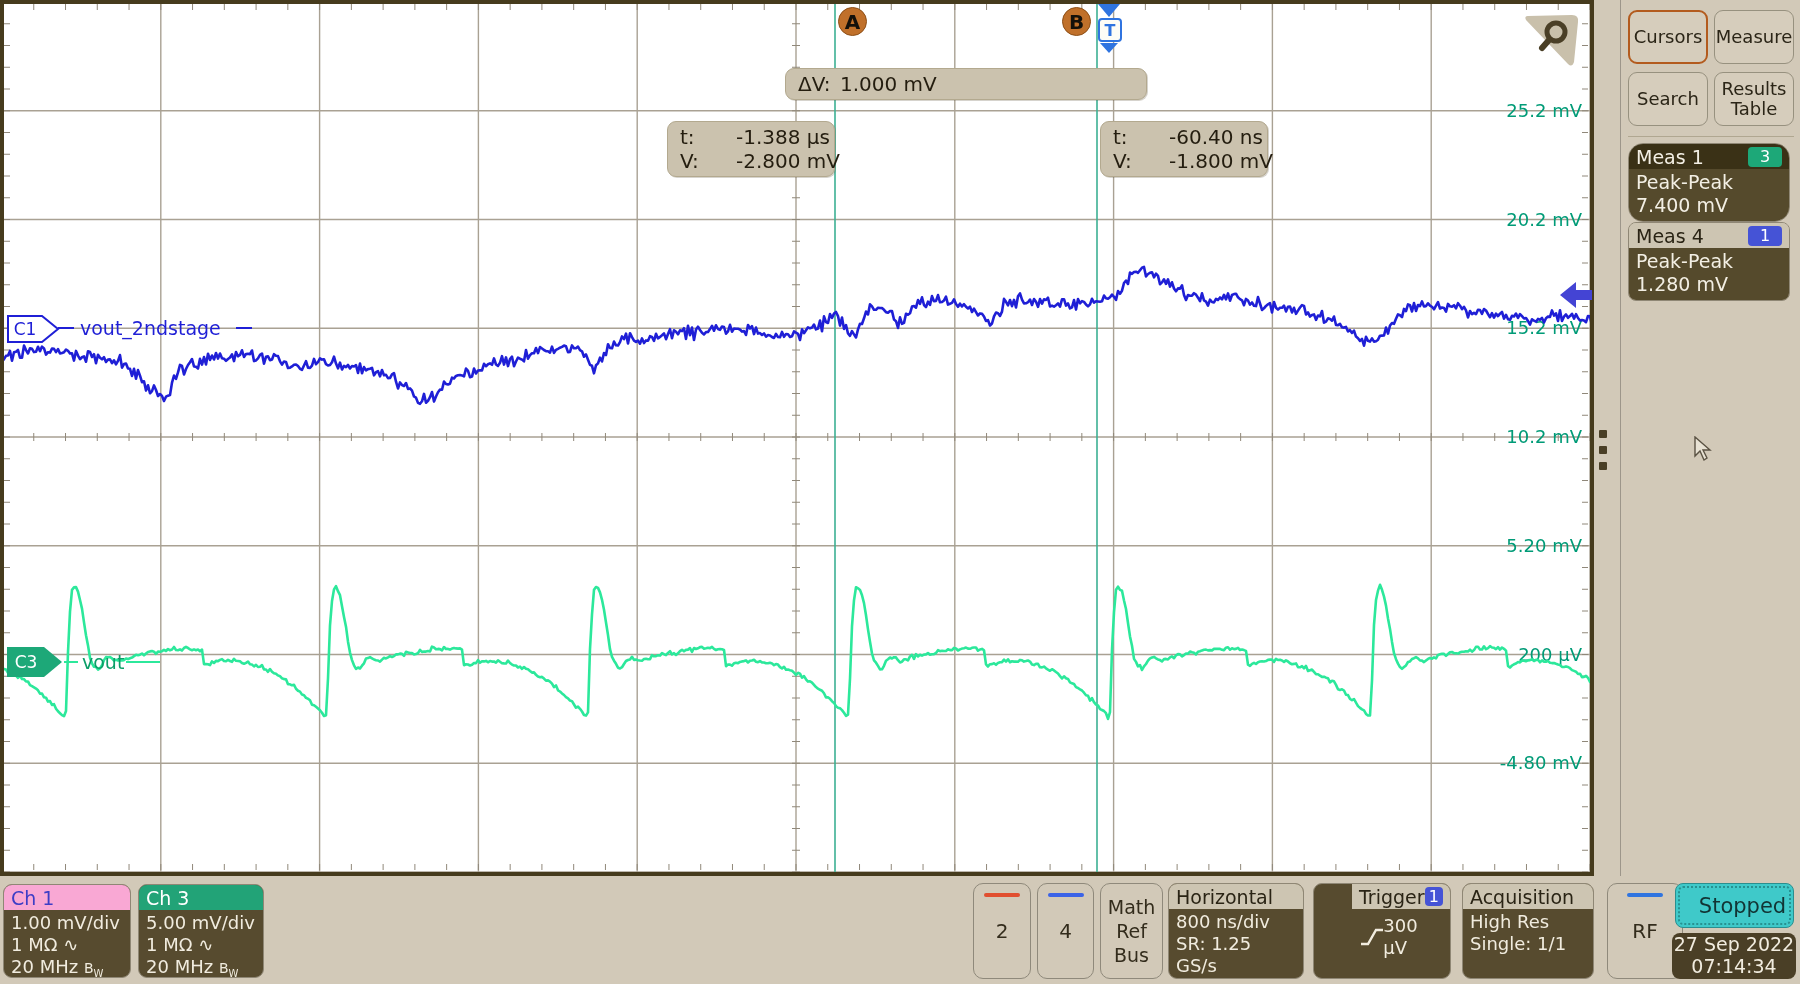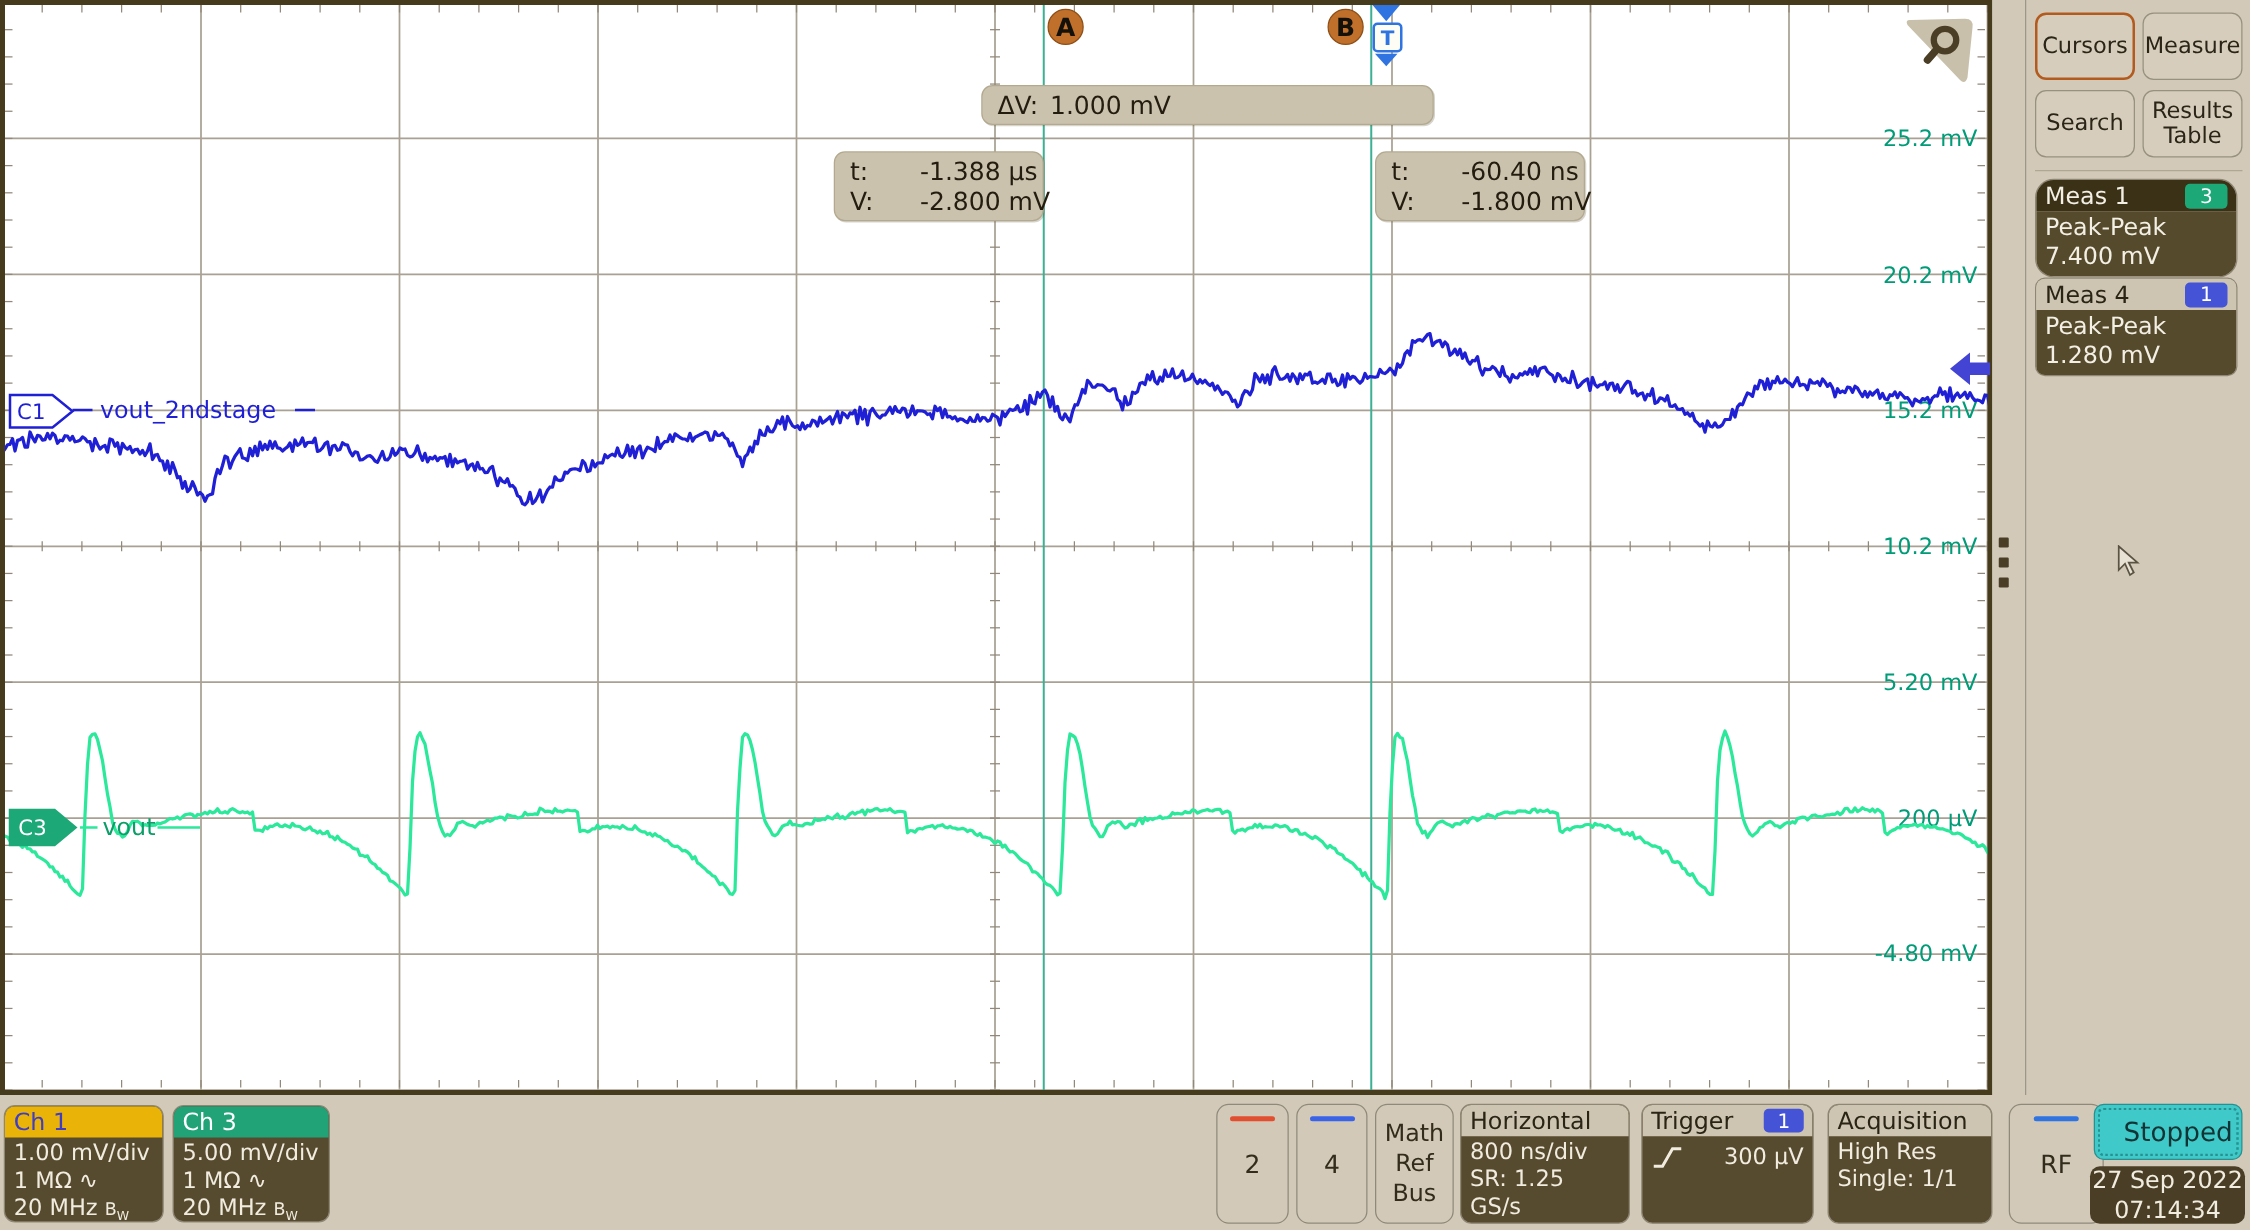"Ch 1" .hd.ch1 { background: #eab308 -> #f9a8d4 }
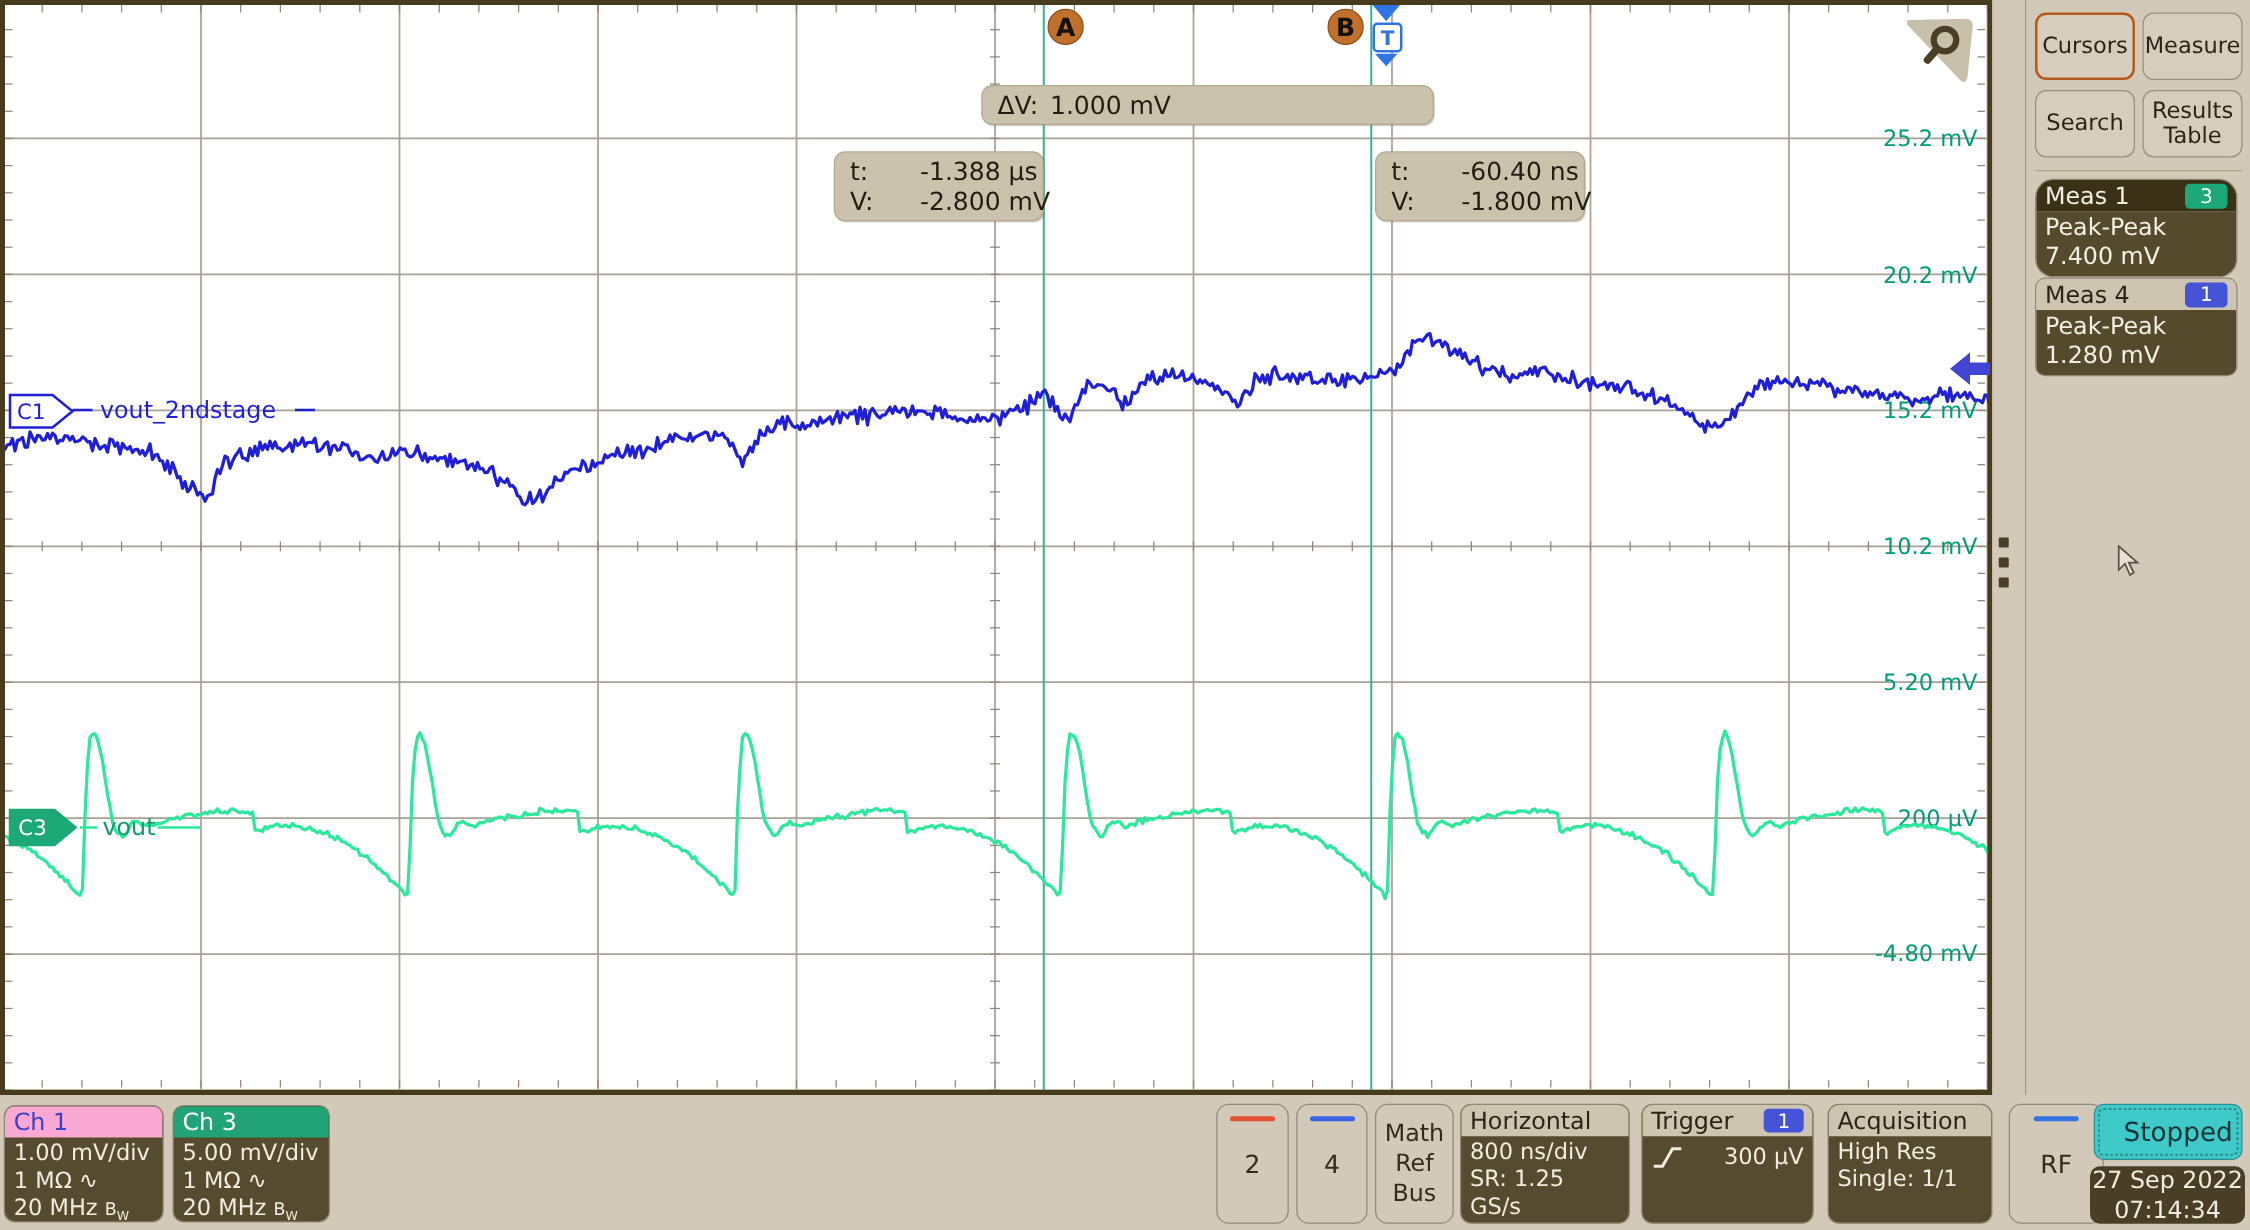"Trigger" div.badge { padding-left: none -> 38px }
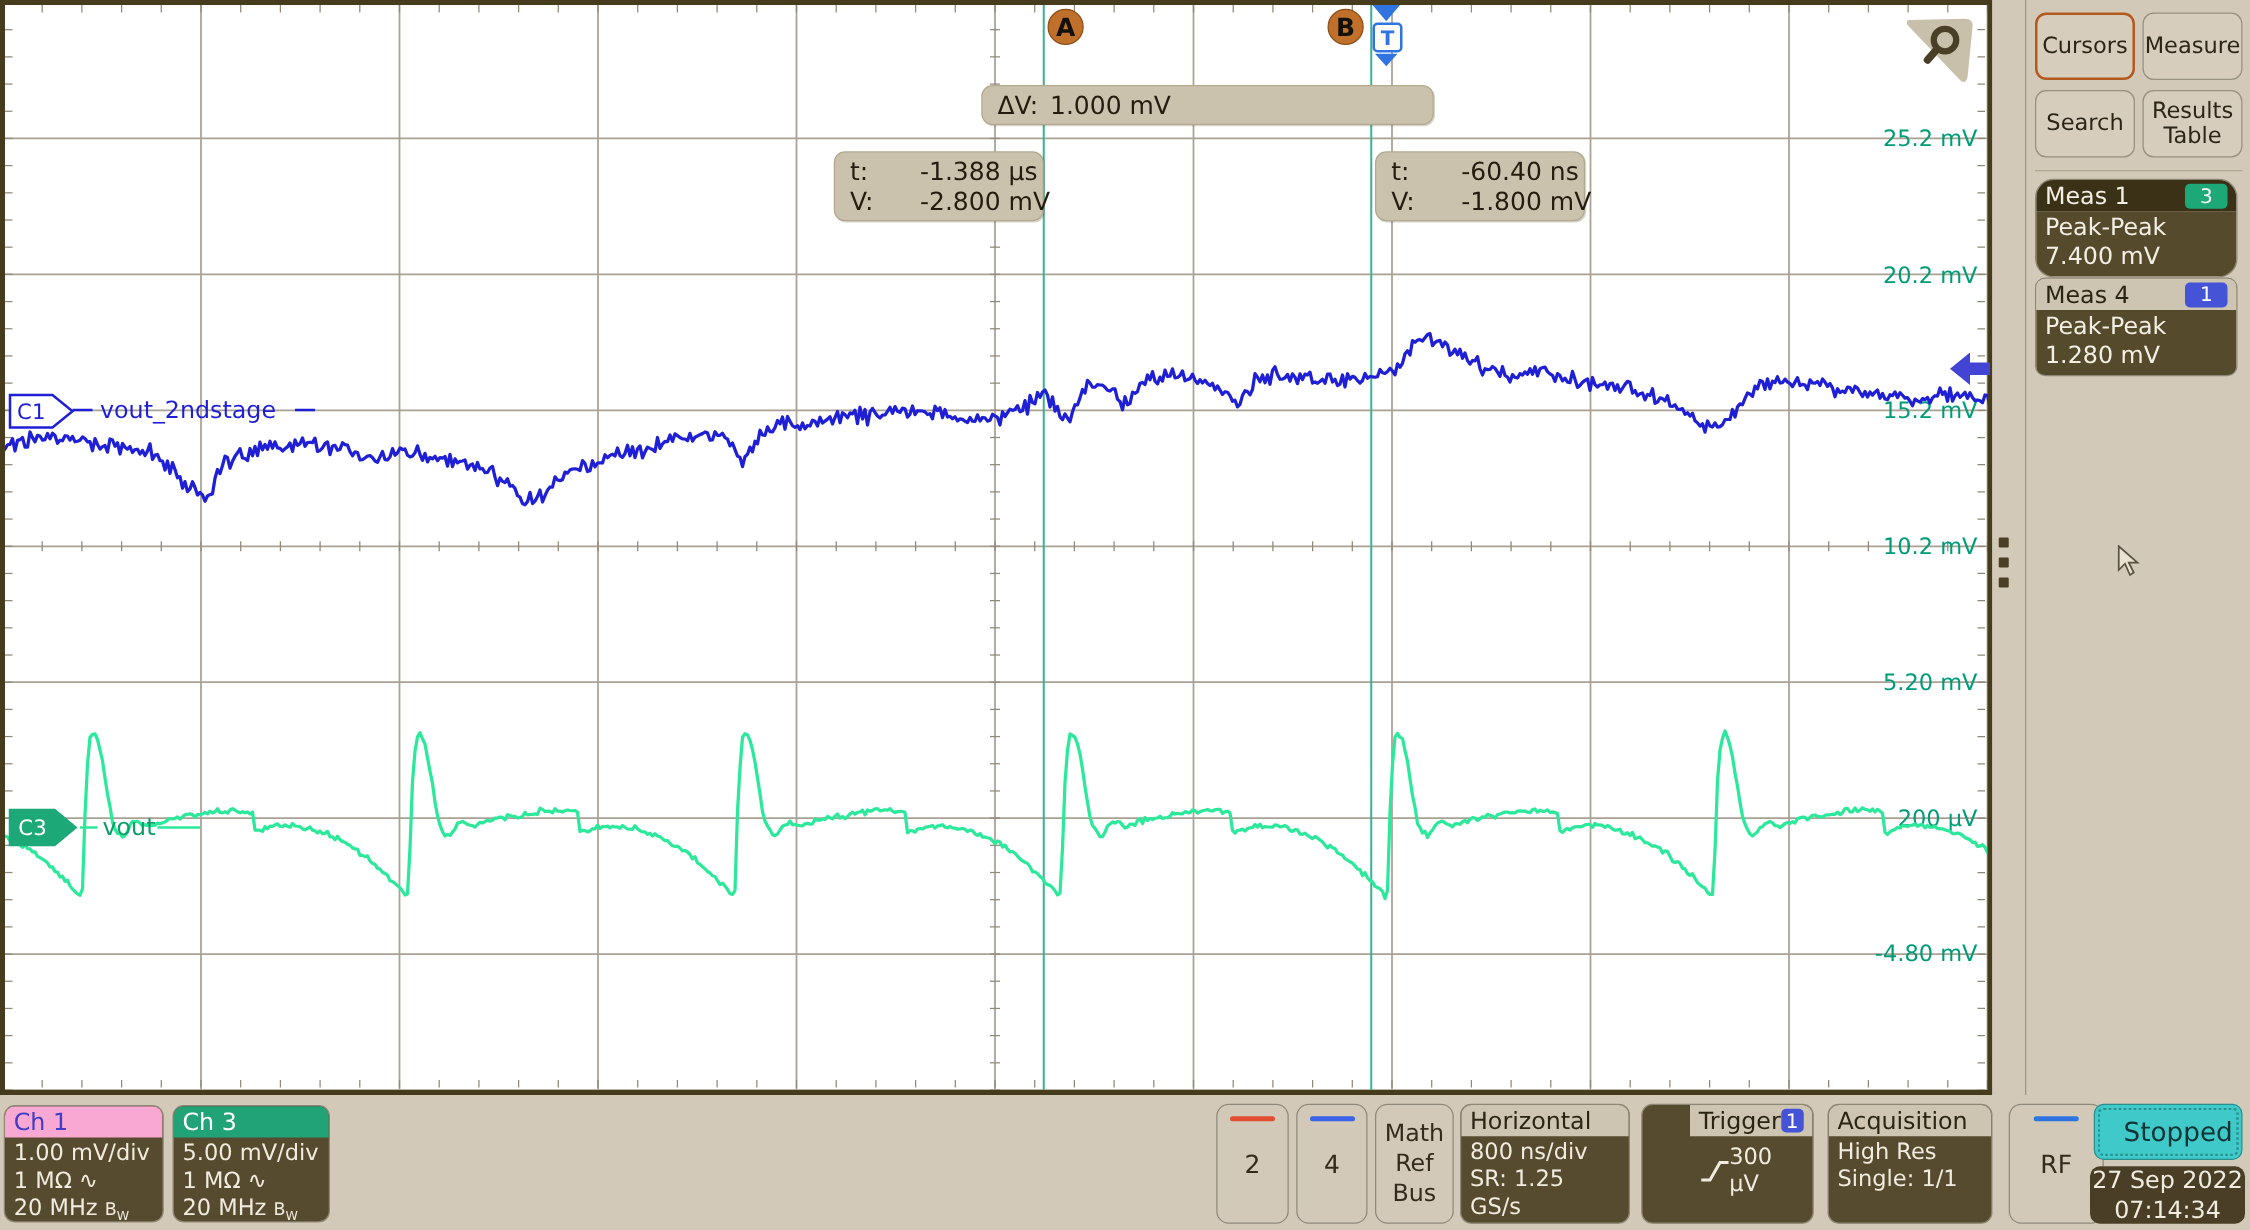"27 Sep 2022" #datetime { justify-content: space-between -> flex-start }
